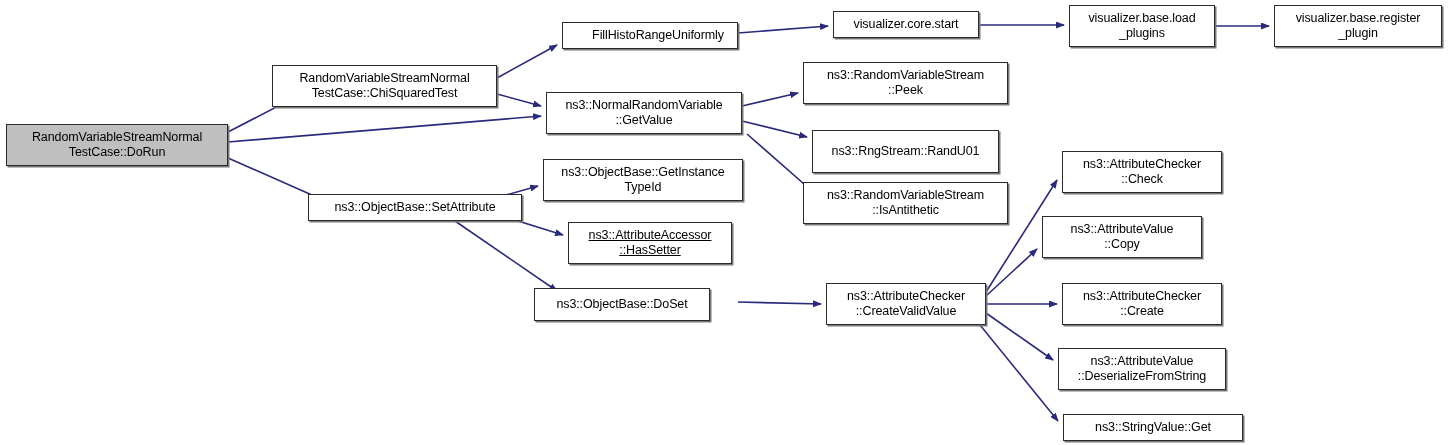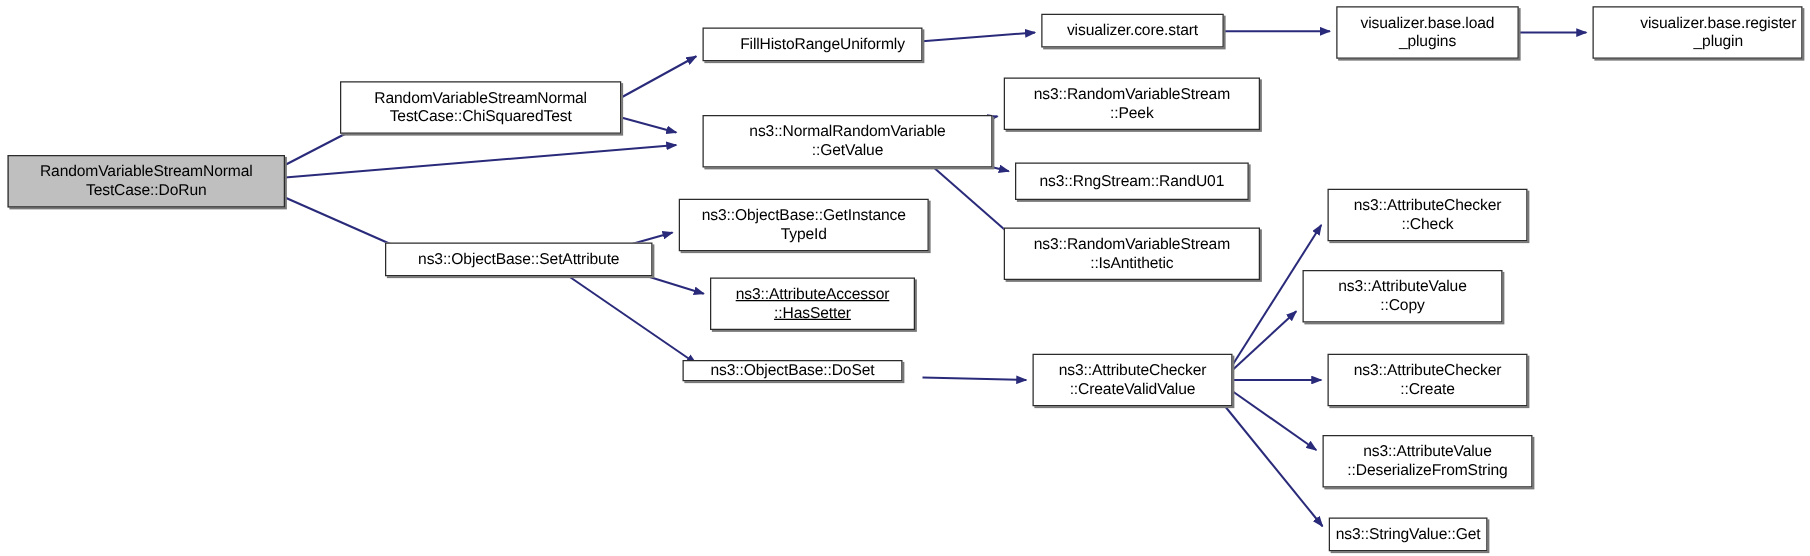"visualizer.base.register" div.node { justify-content: flex-end -> none }
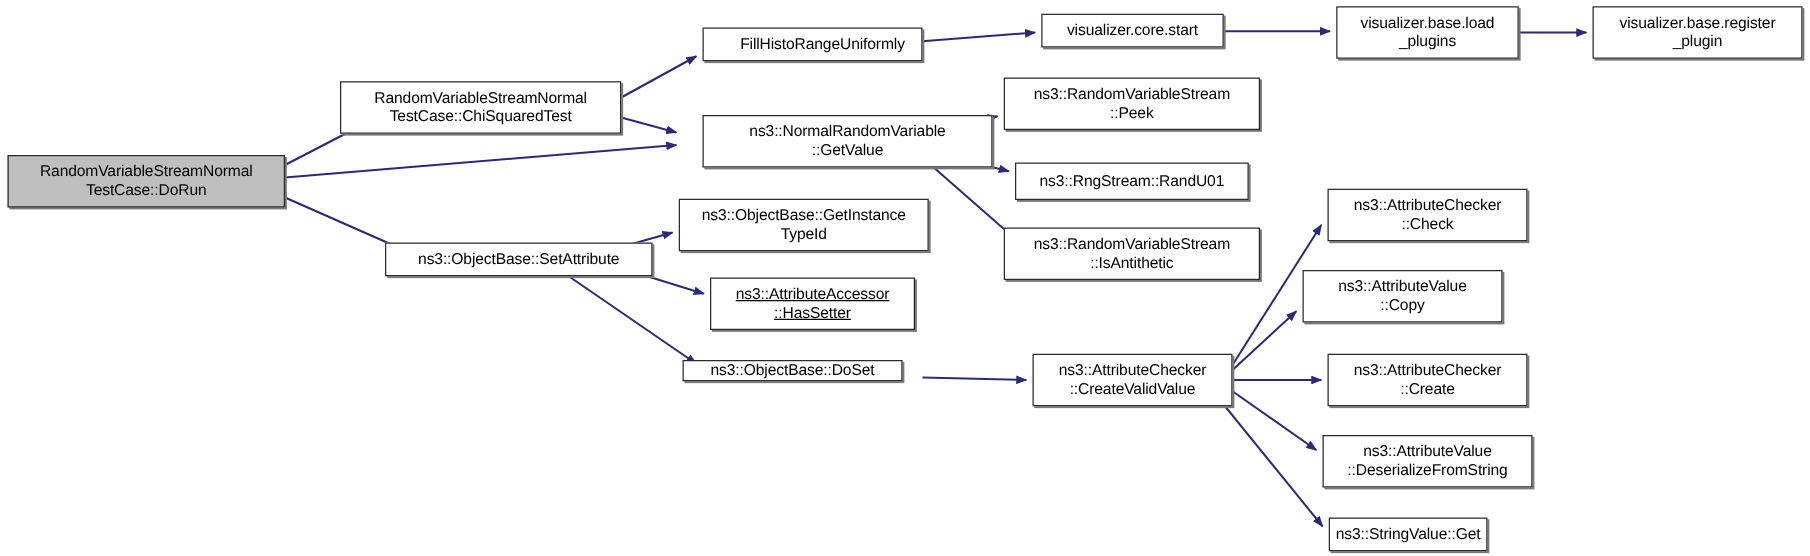"ns3::NormalRandomVariable" div.node { margin-left: 16px -> none; width: 232px -> 196px }
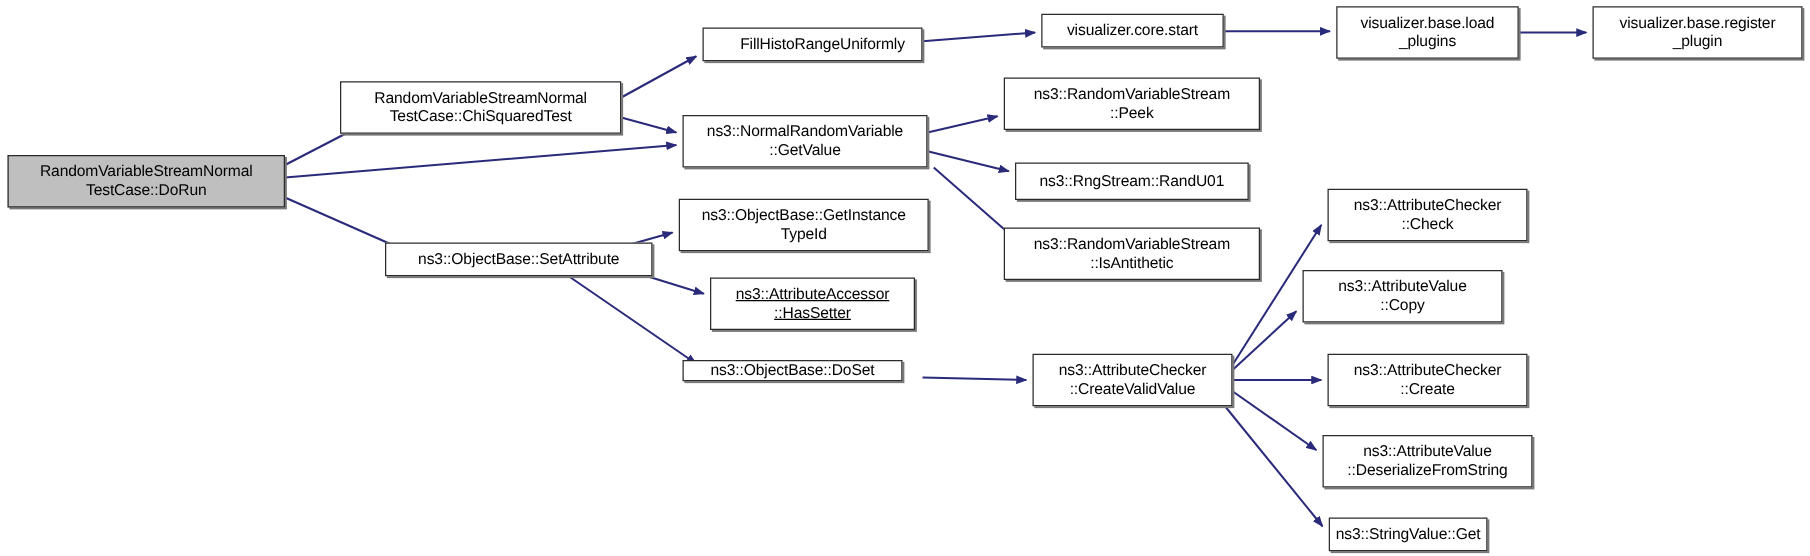"ns3::RngStream::RandU01" div.node { height: 30px -> 43px }
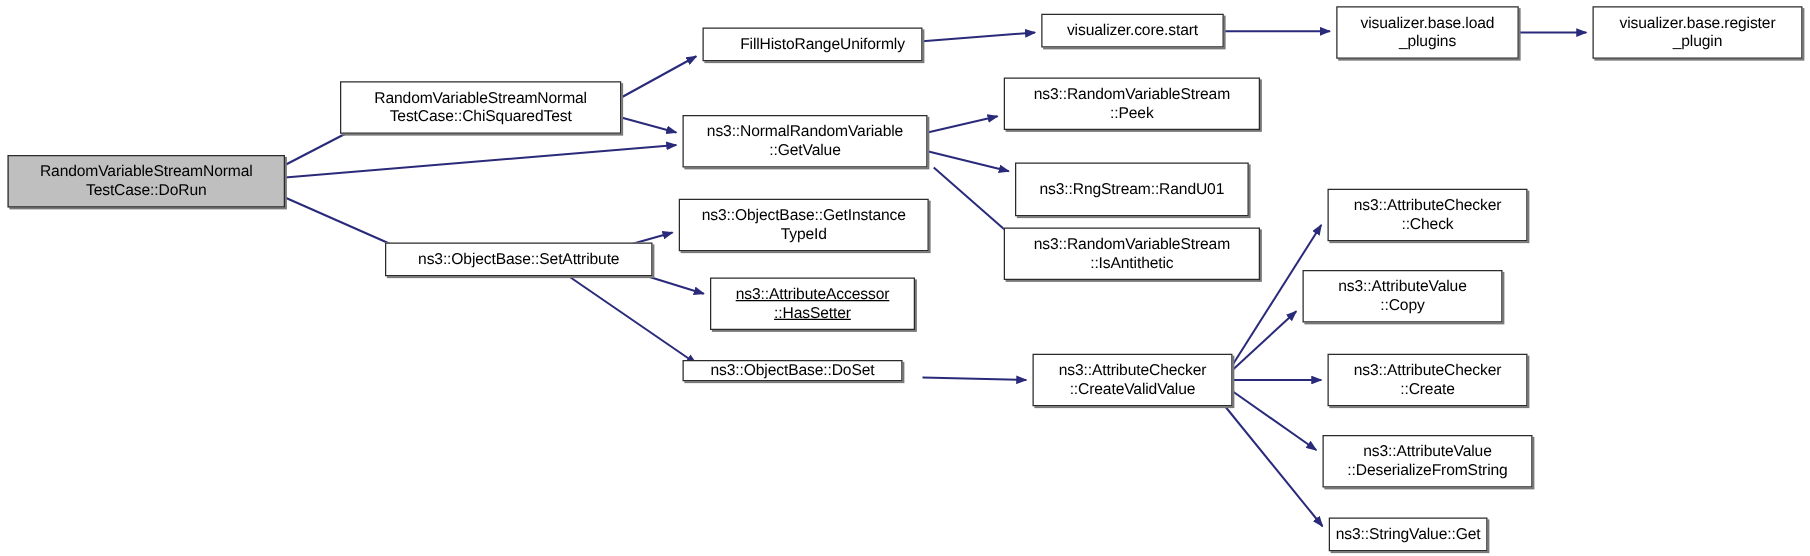"ns3::ObjectBase::DoSet" div.node { height: 17px -> 33px; left: 546px -> 534px }
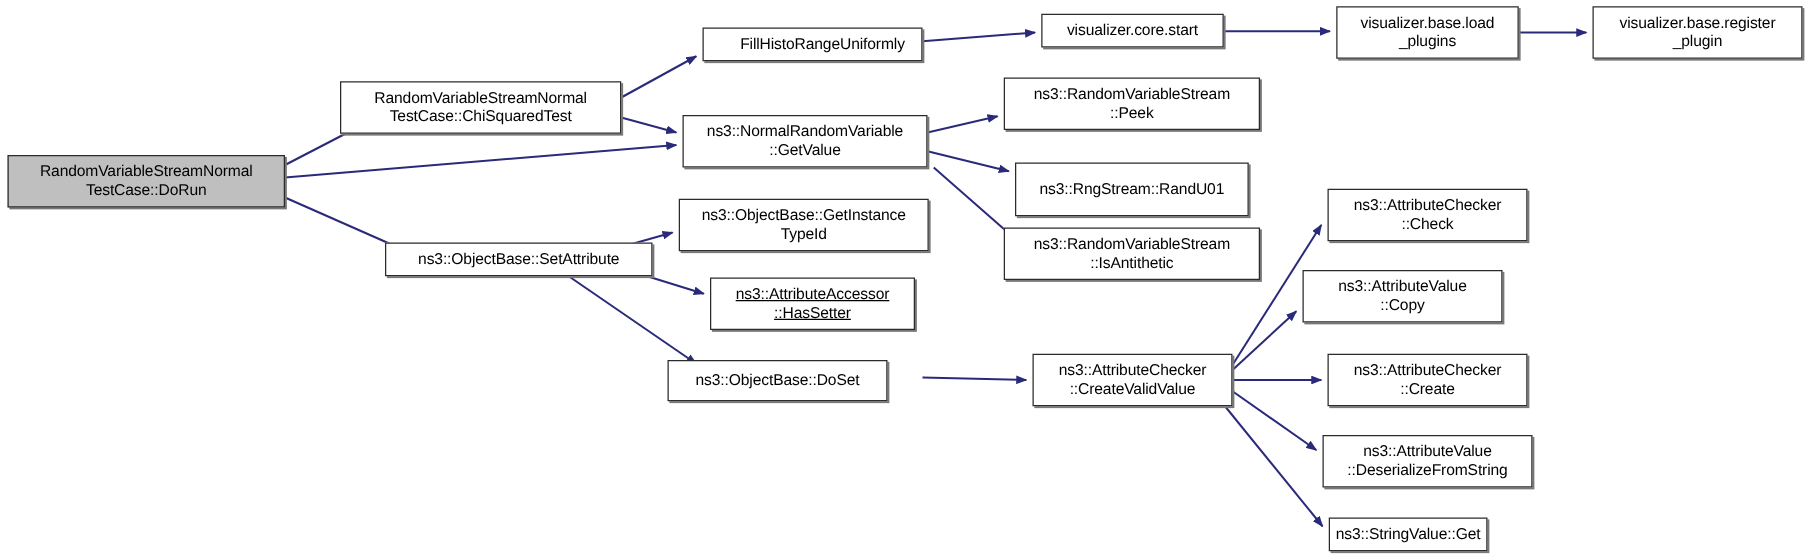"ns3::StringValue::Get" div.node { width: 127px -> 180px }
